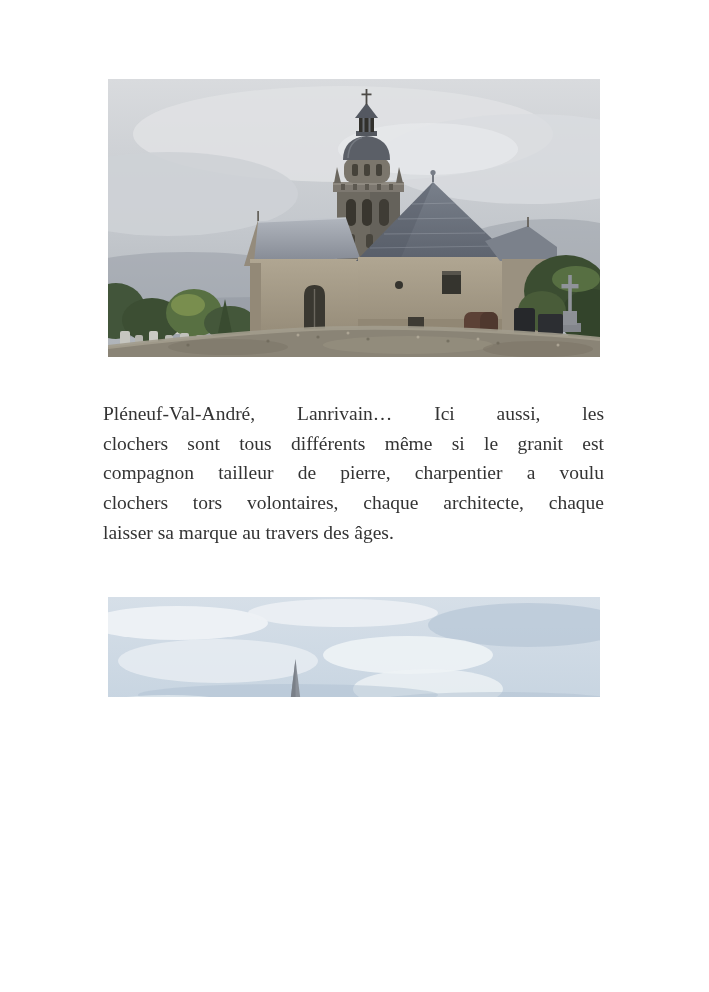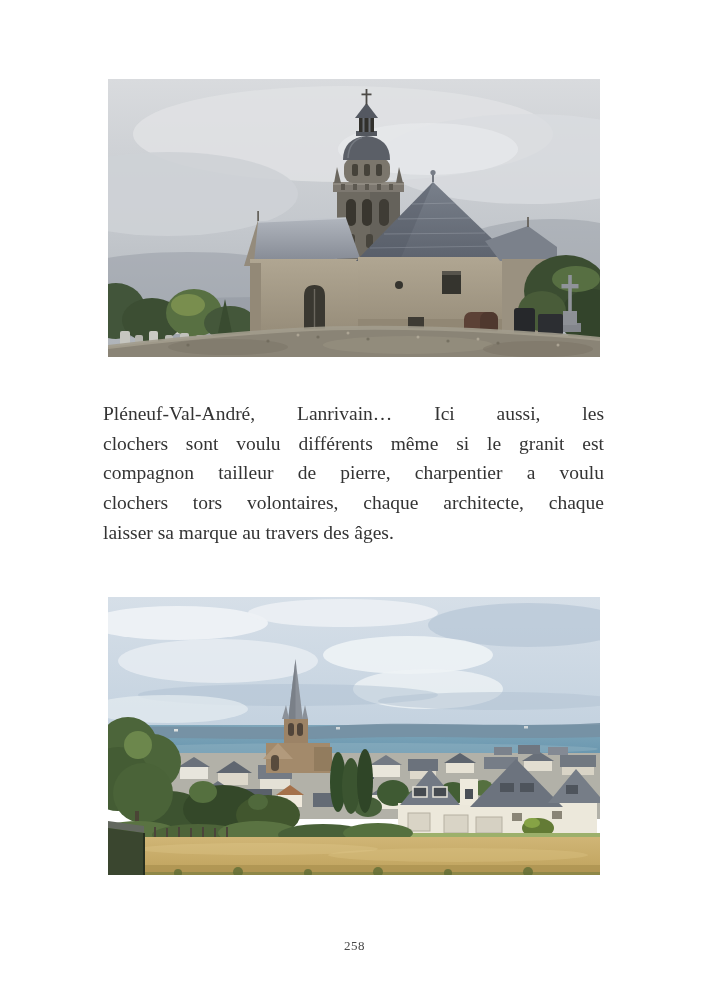"Pléneuf-Val-André, Lanrivain… Ici aussi," .page { height: 992px -> 697px }
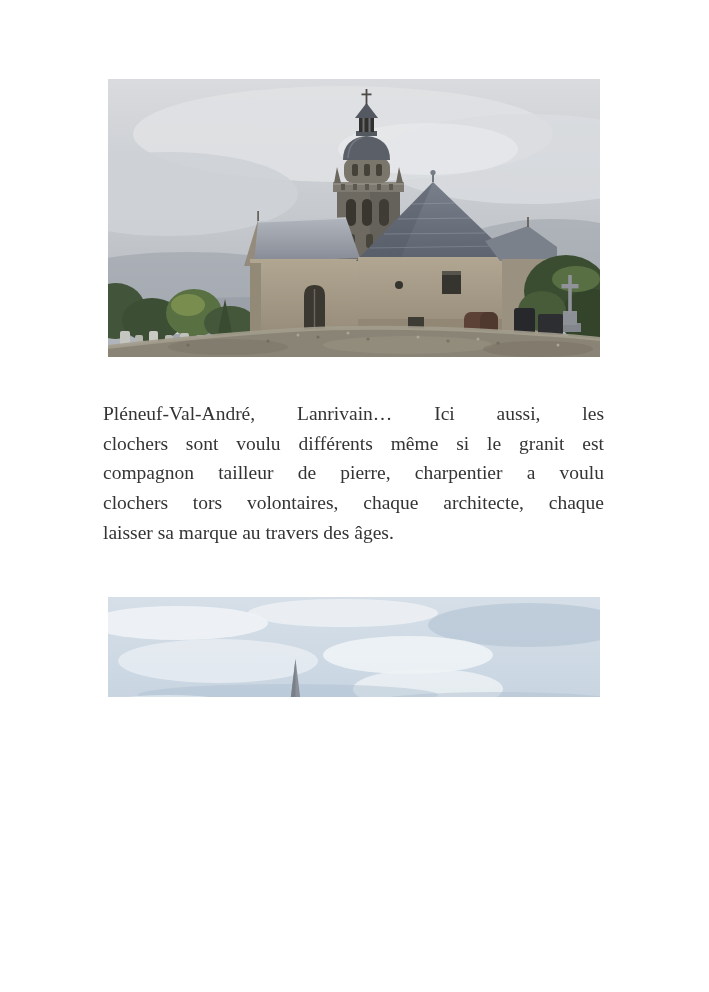"clochers sont voulu différents même" div.pline { text: voulu -> tous }
